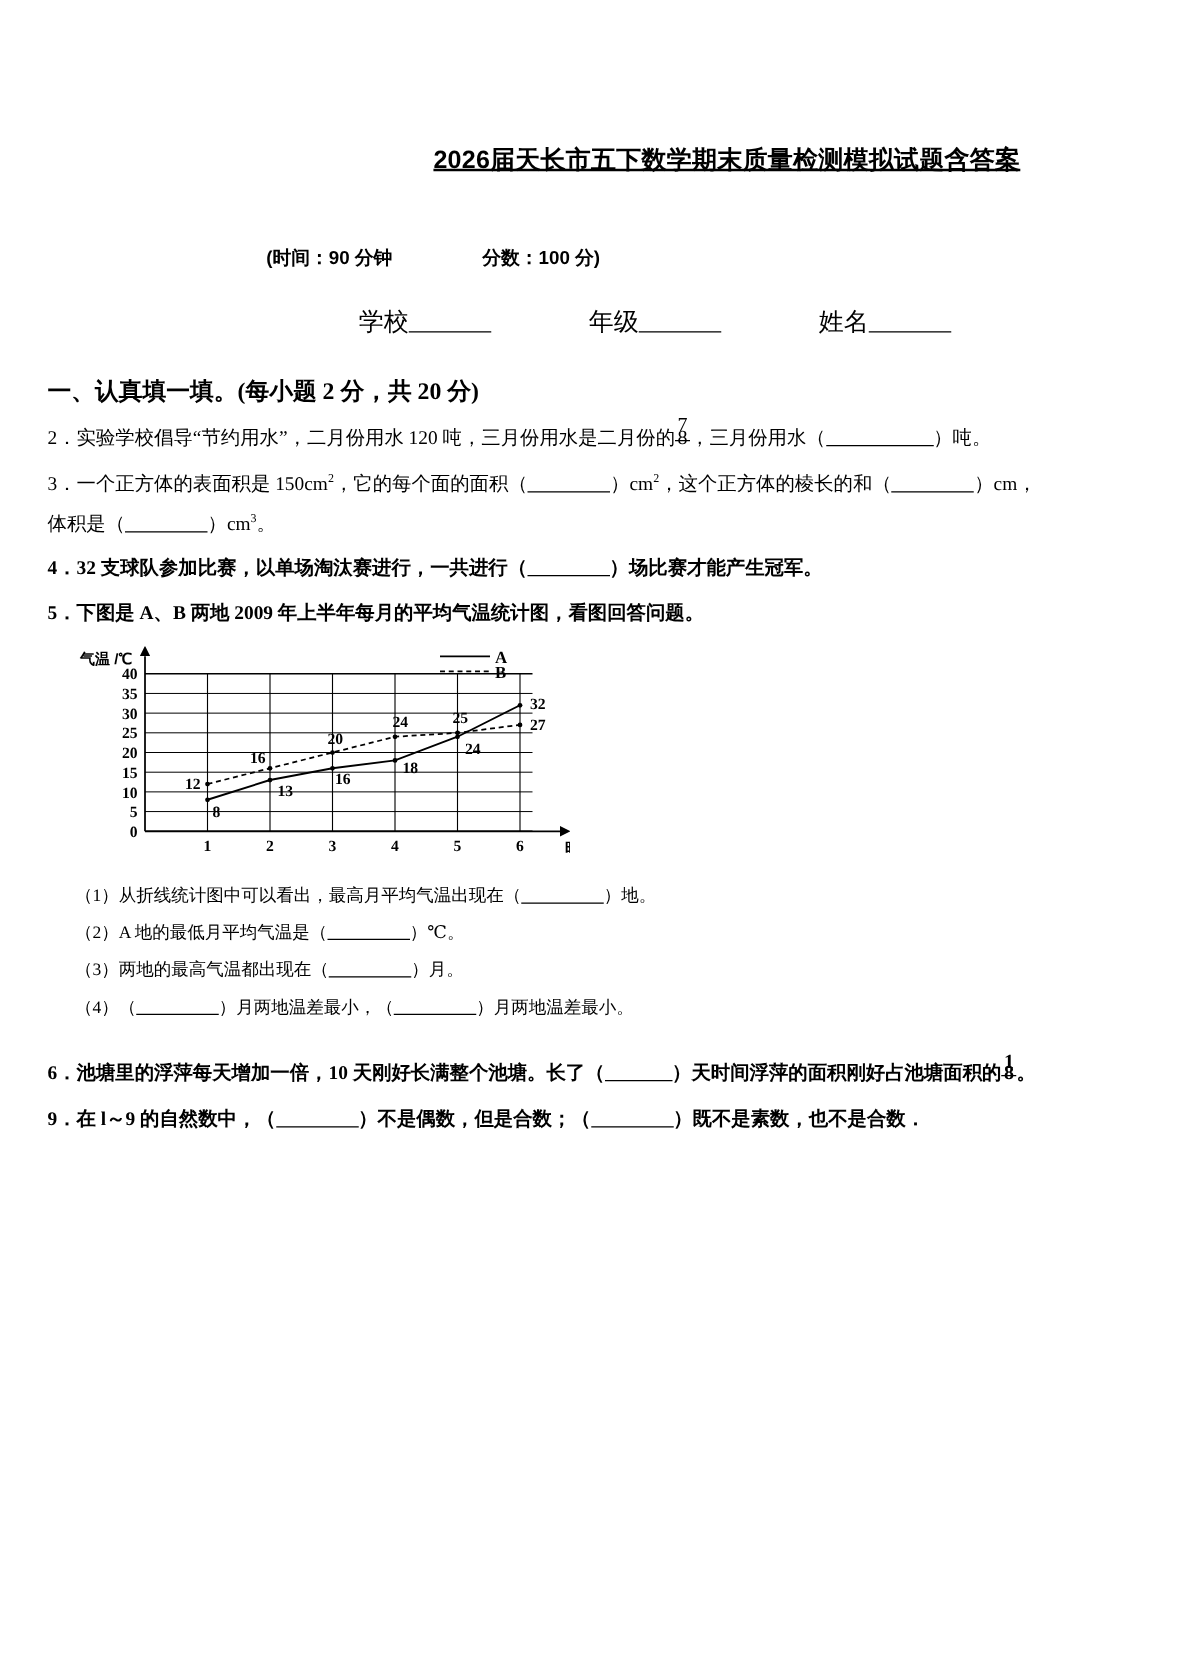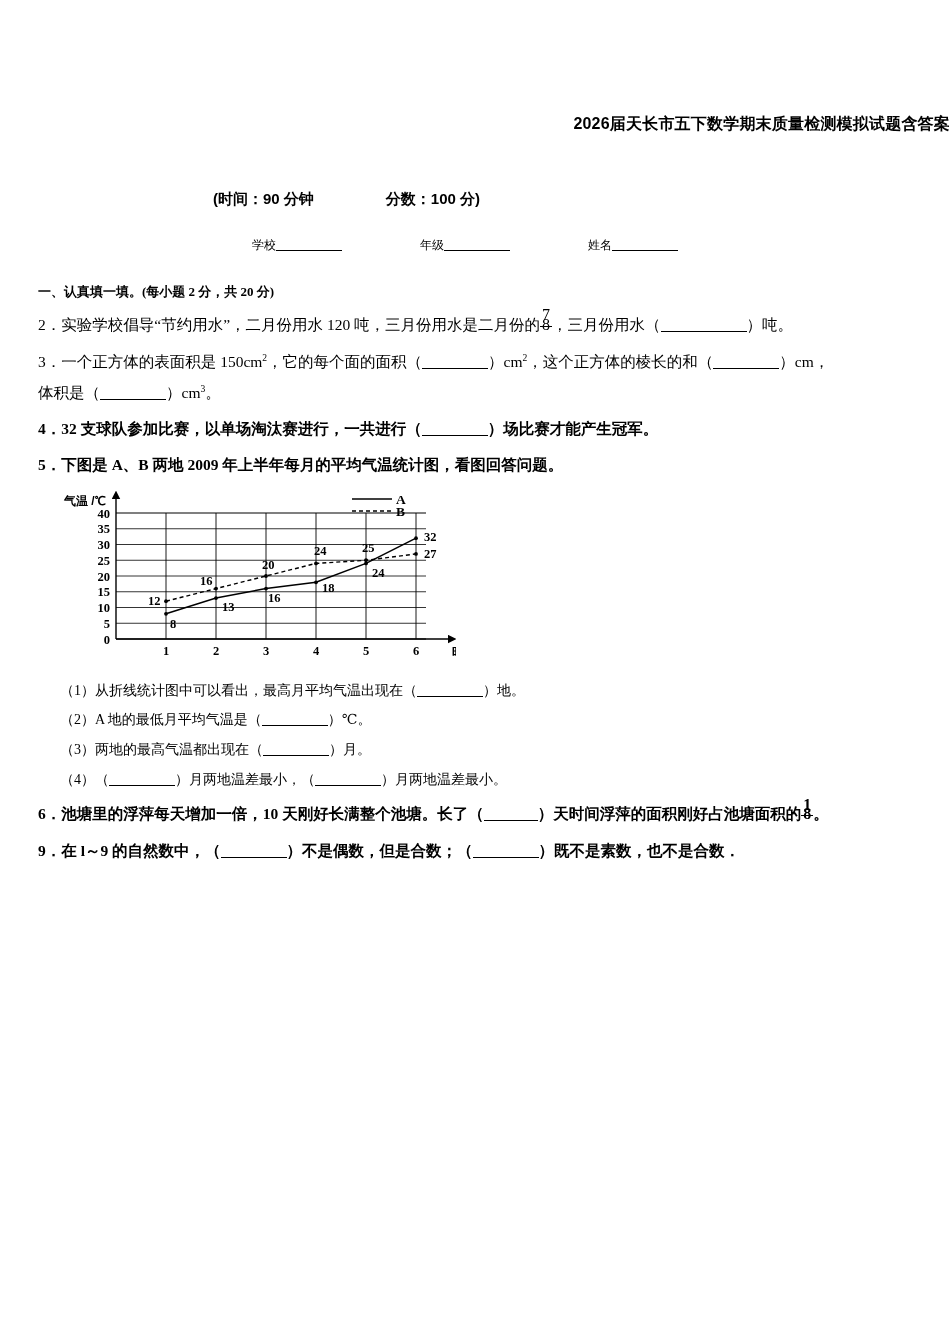"2026届天长市五下数学期末质量检测模拟试题含答案" .doc-title { font-size: 16px -> 20px; text-align: right -> center; text-decoration: none -> underline }
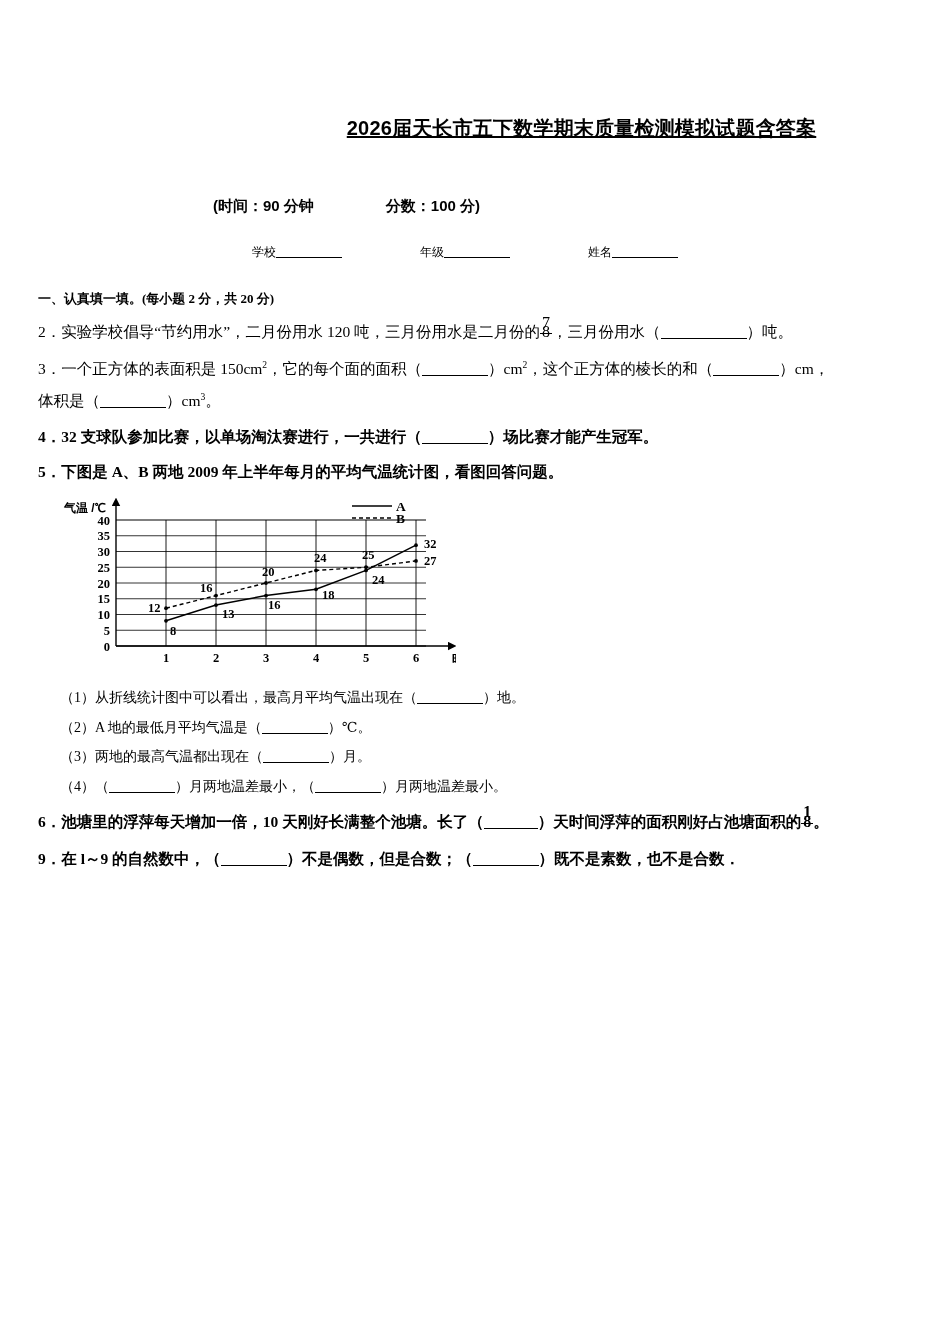"学校 年级 姓名" .fields-line { font-size: 12px -> 20px; margin-left: none -> 35px }
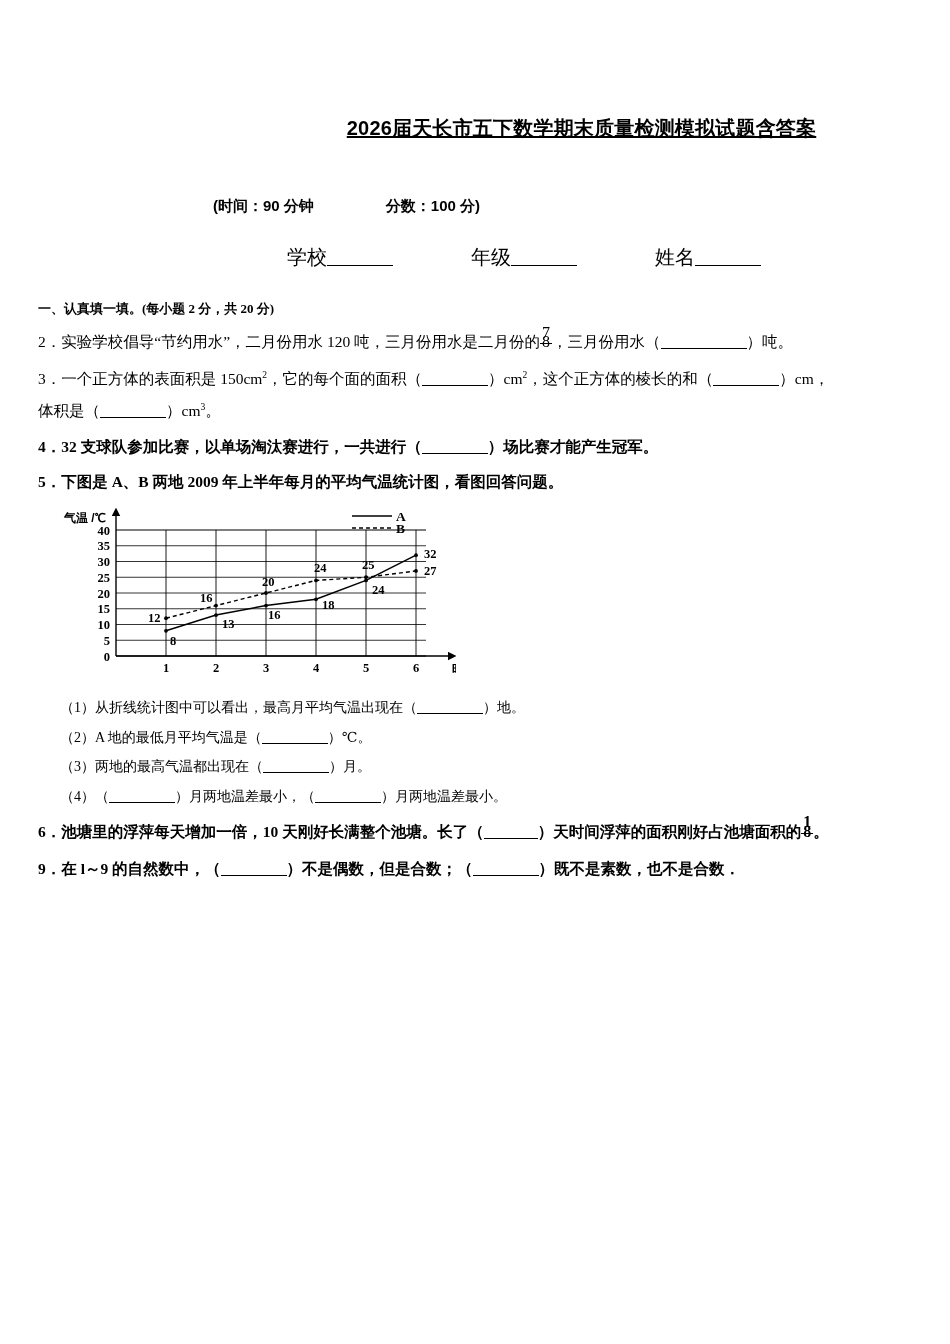"一、认真填一填。(每小题 2 分，共 20 分)" .sec-head { font-size: 13px -> 19px }
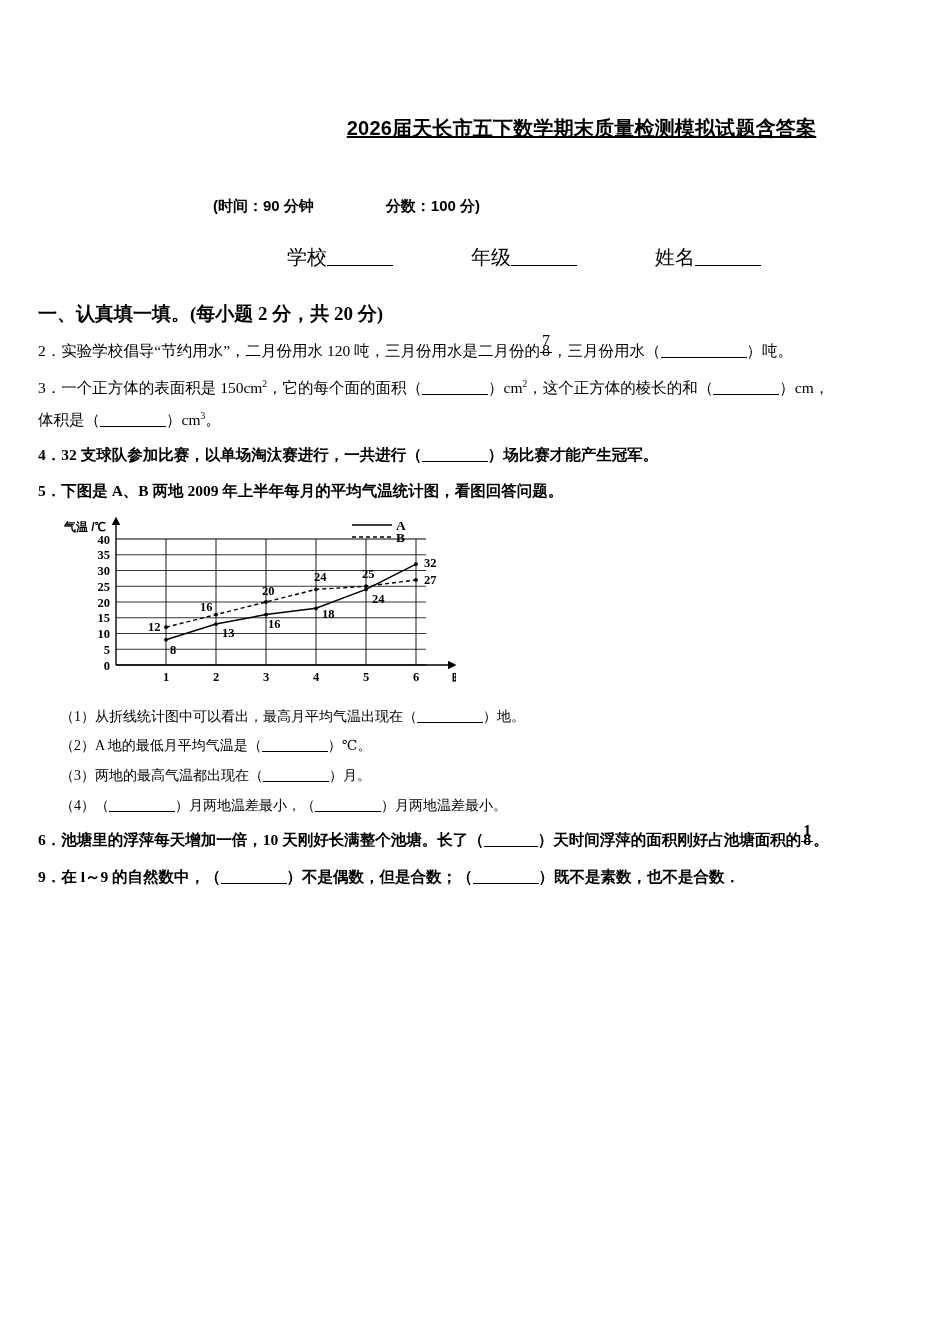"6．池塘里的浮萍每天增加一倍，10 天刚好长满整个池塘。长了（" p.q { margin-top: 4px -> 22px }
